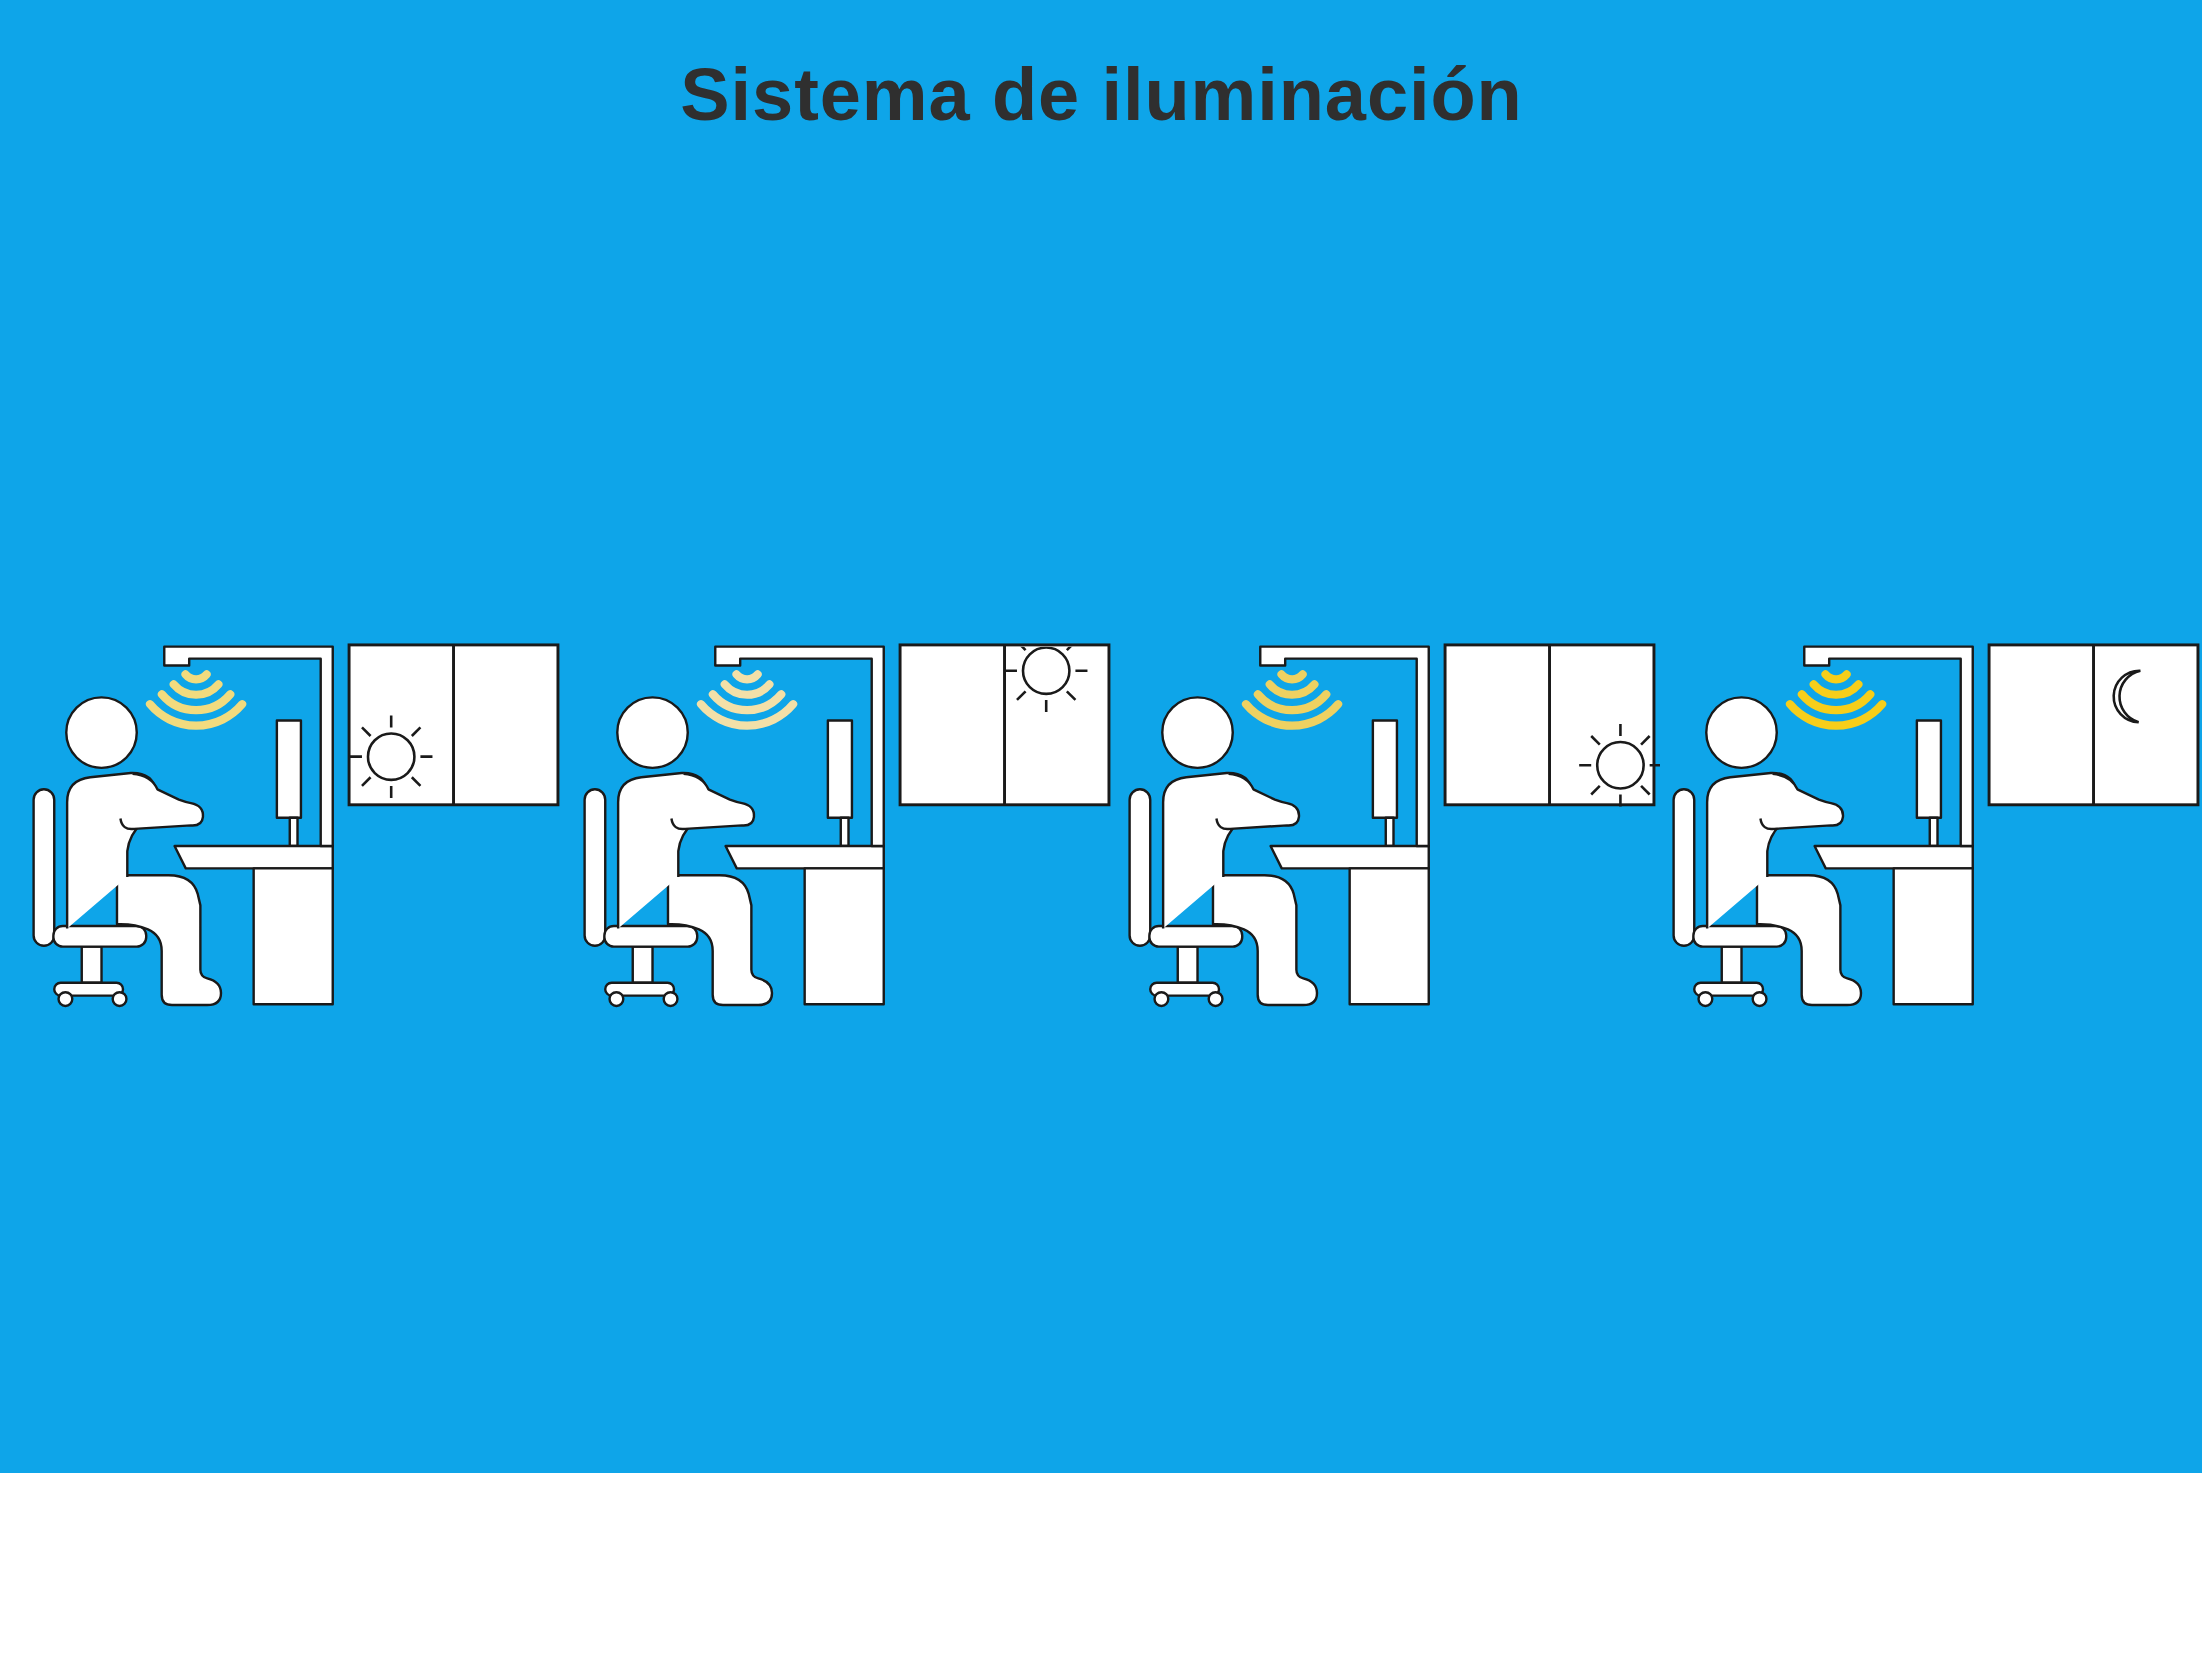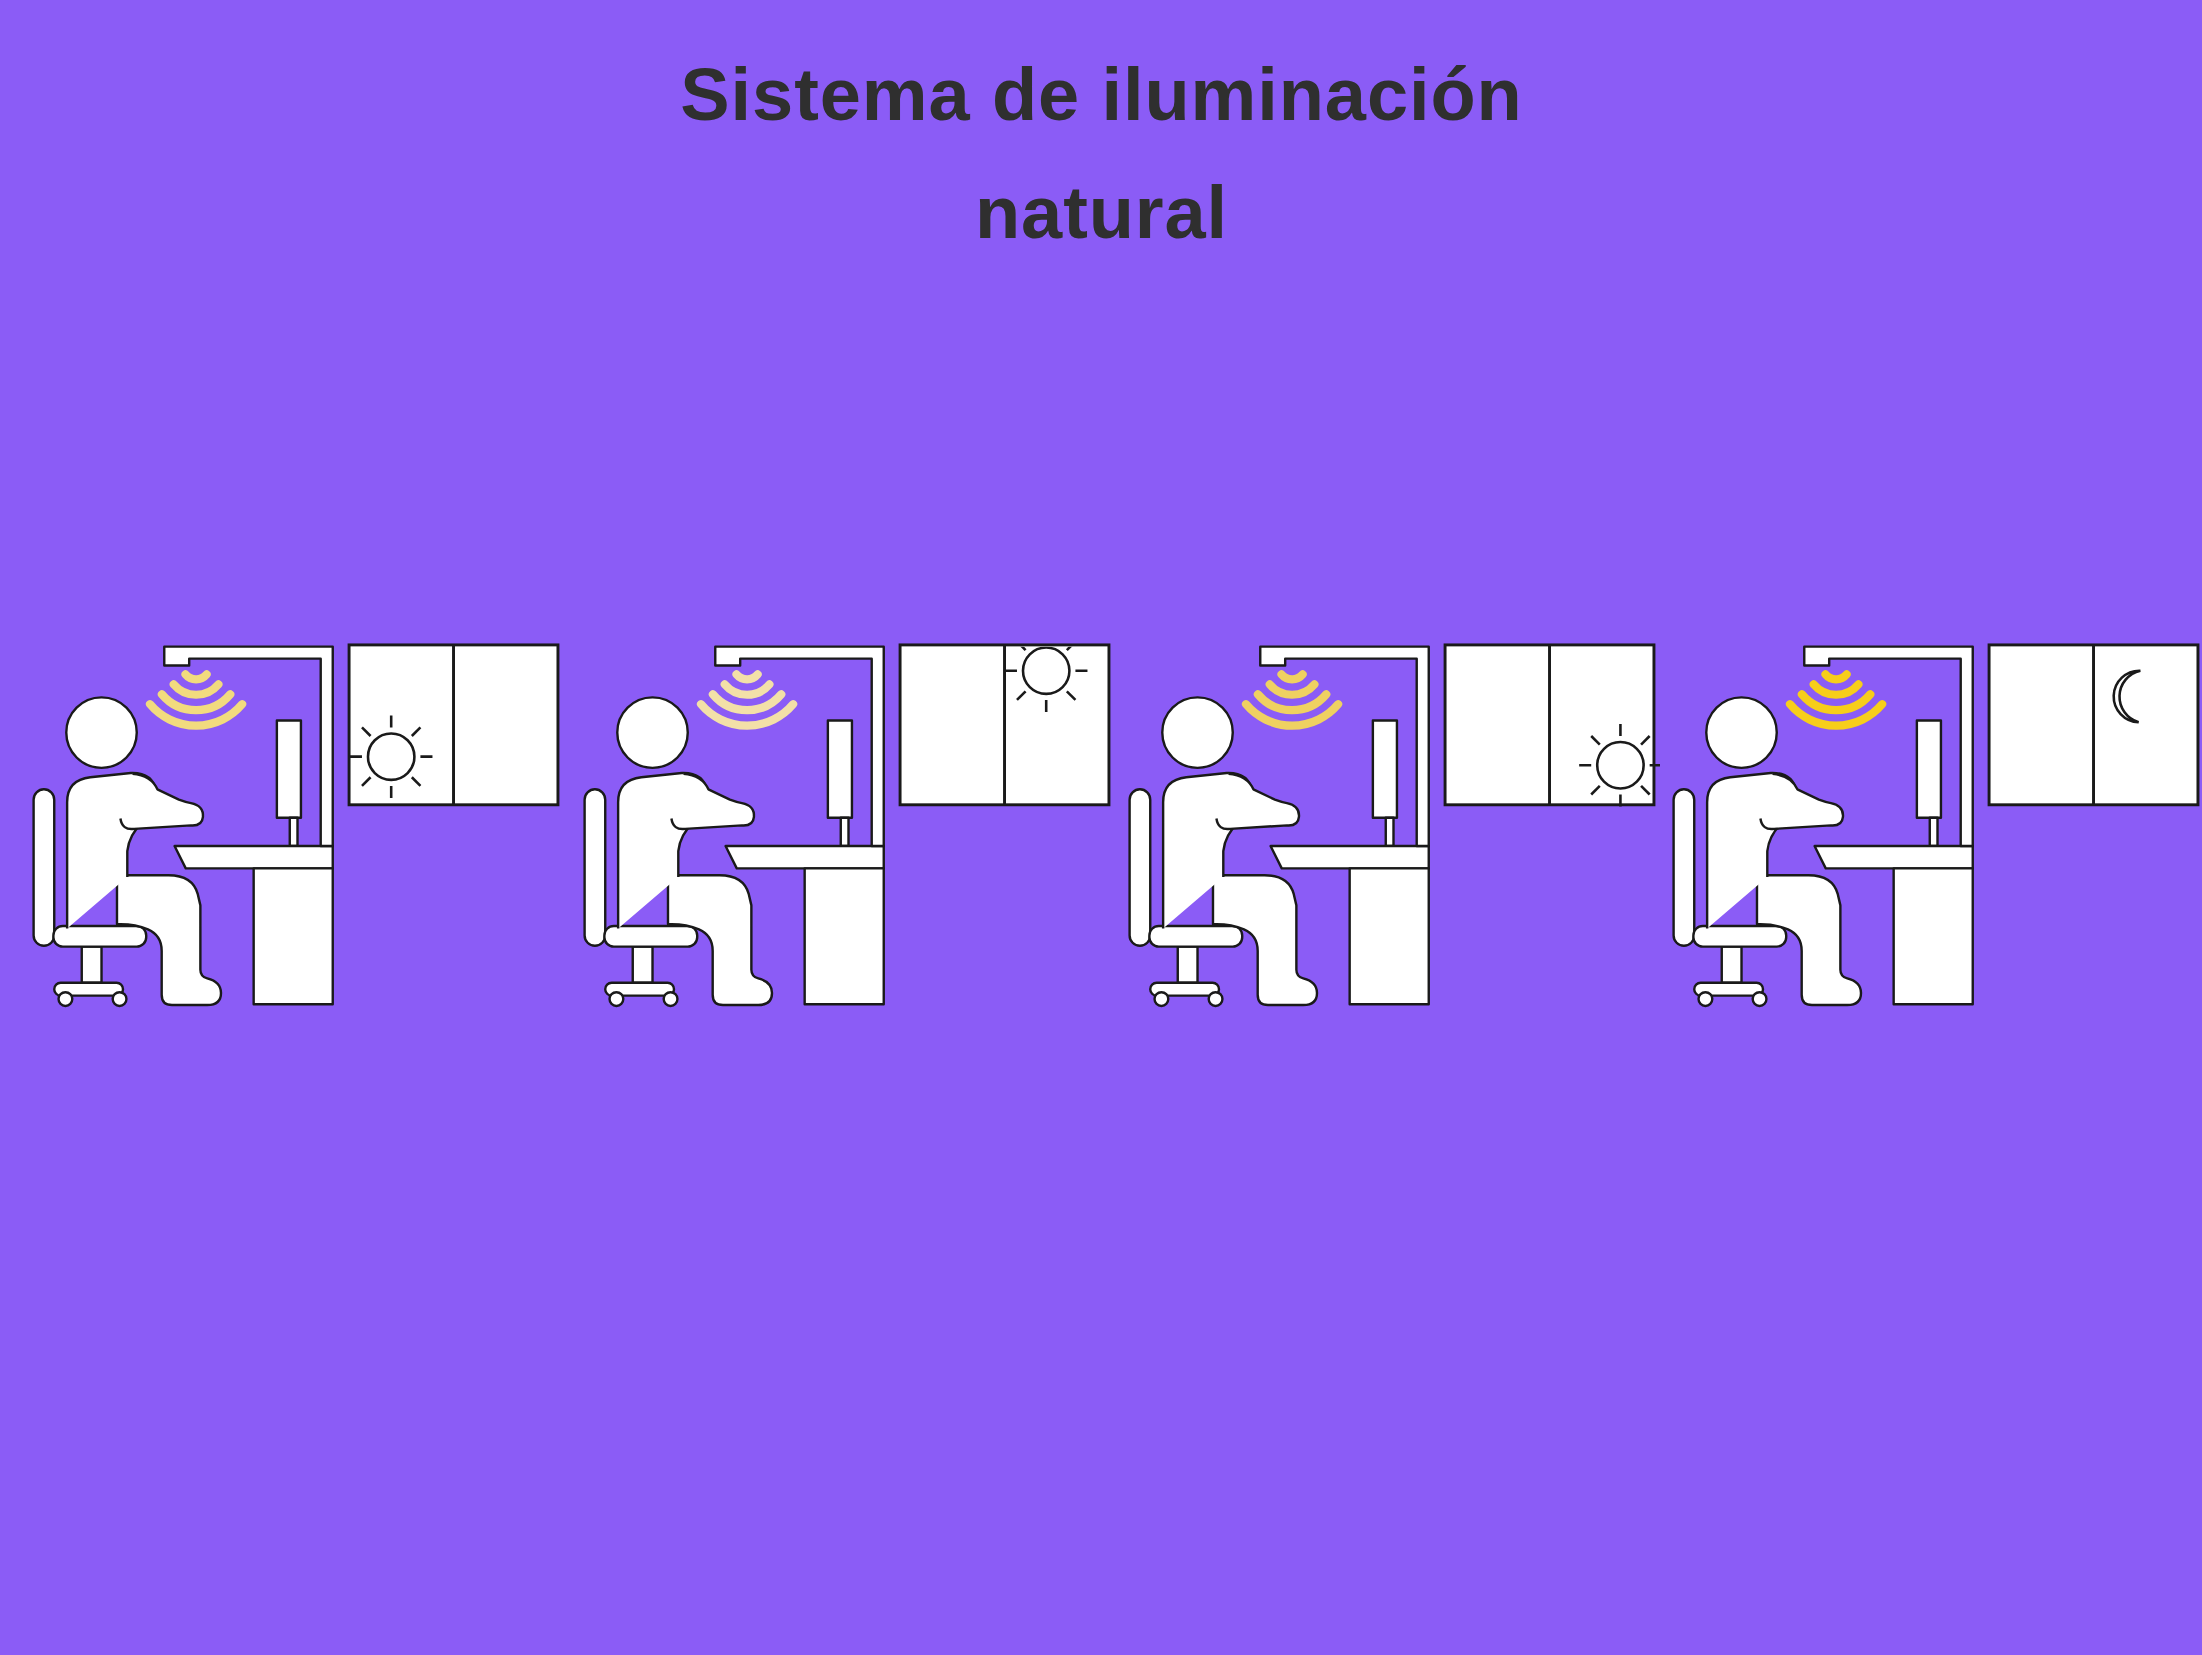"Sistema de iluminación" .page { background: #8b5cf6 -> #0ea5e9; height: 1655px -> 1473px }
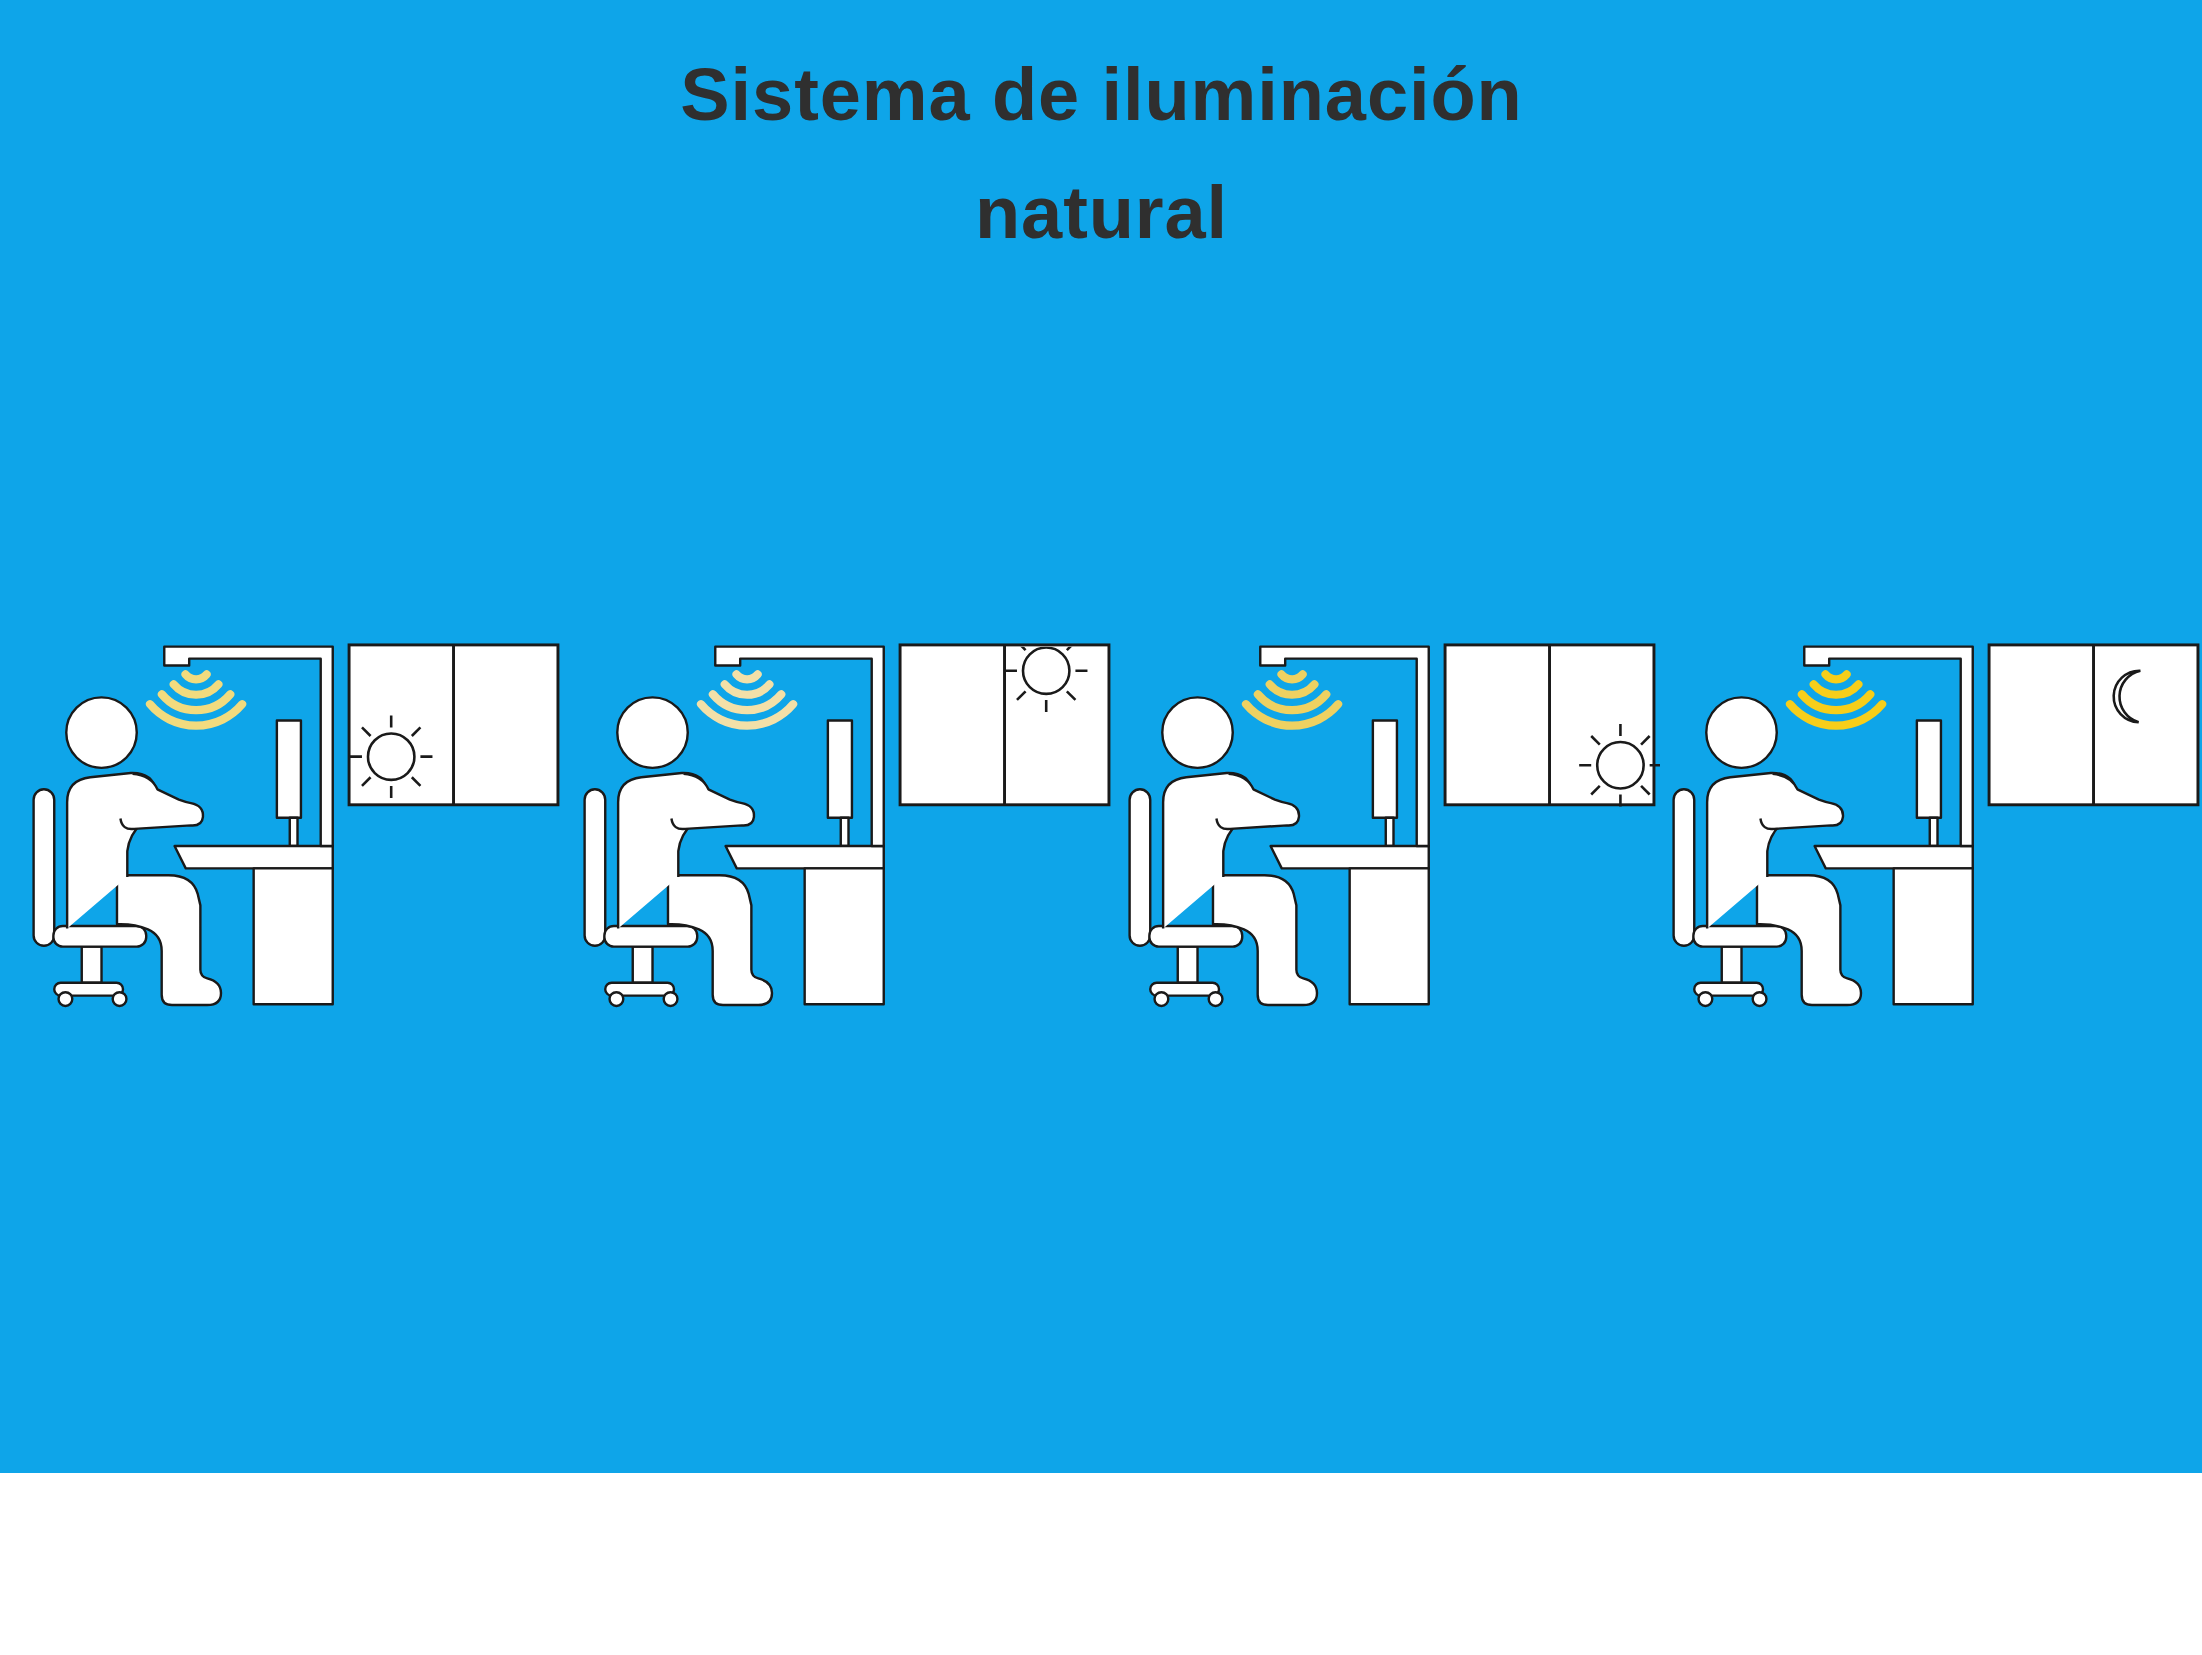"natural" div { html: <div>natural</div> -> none }
